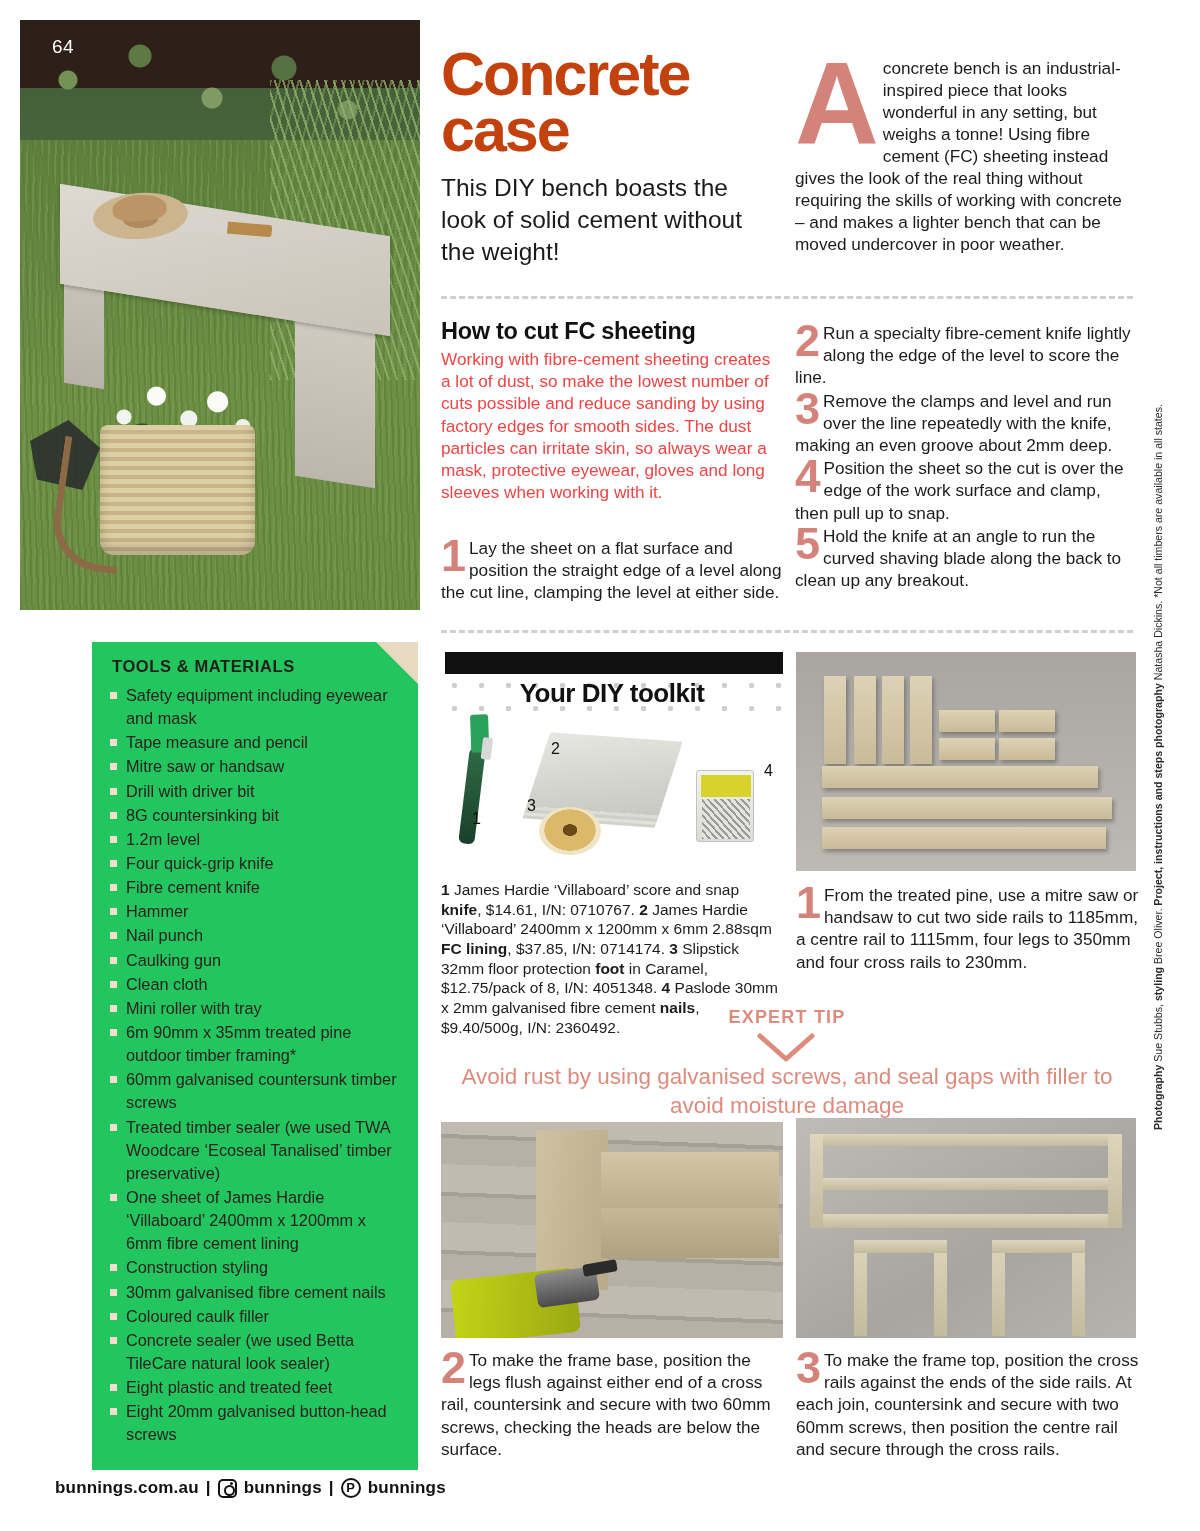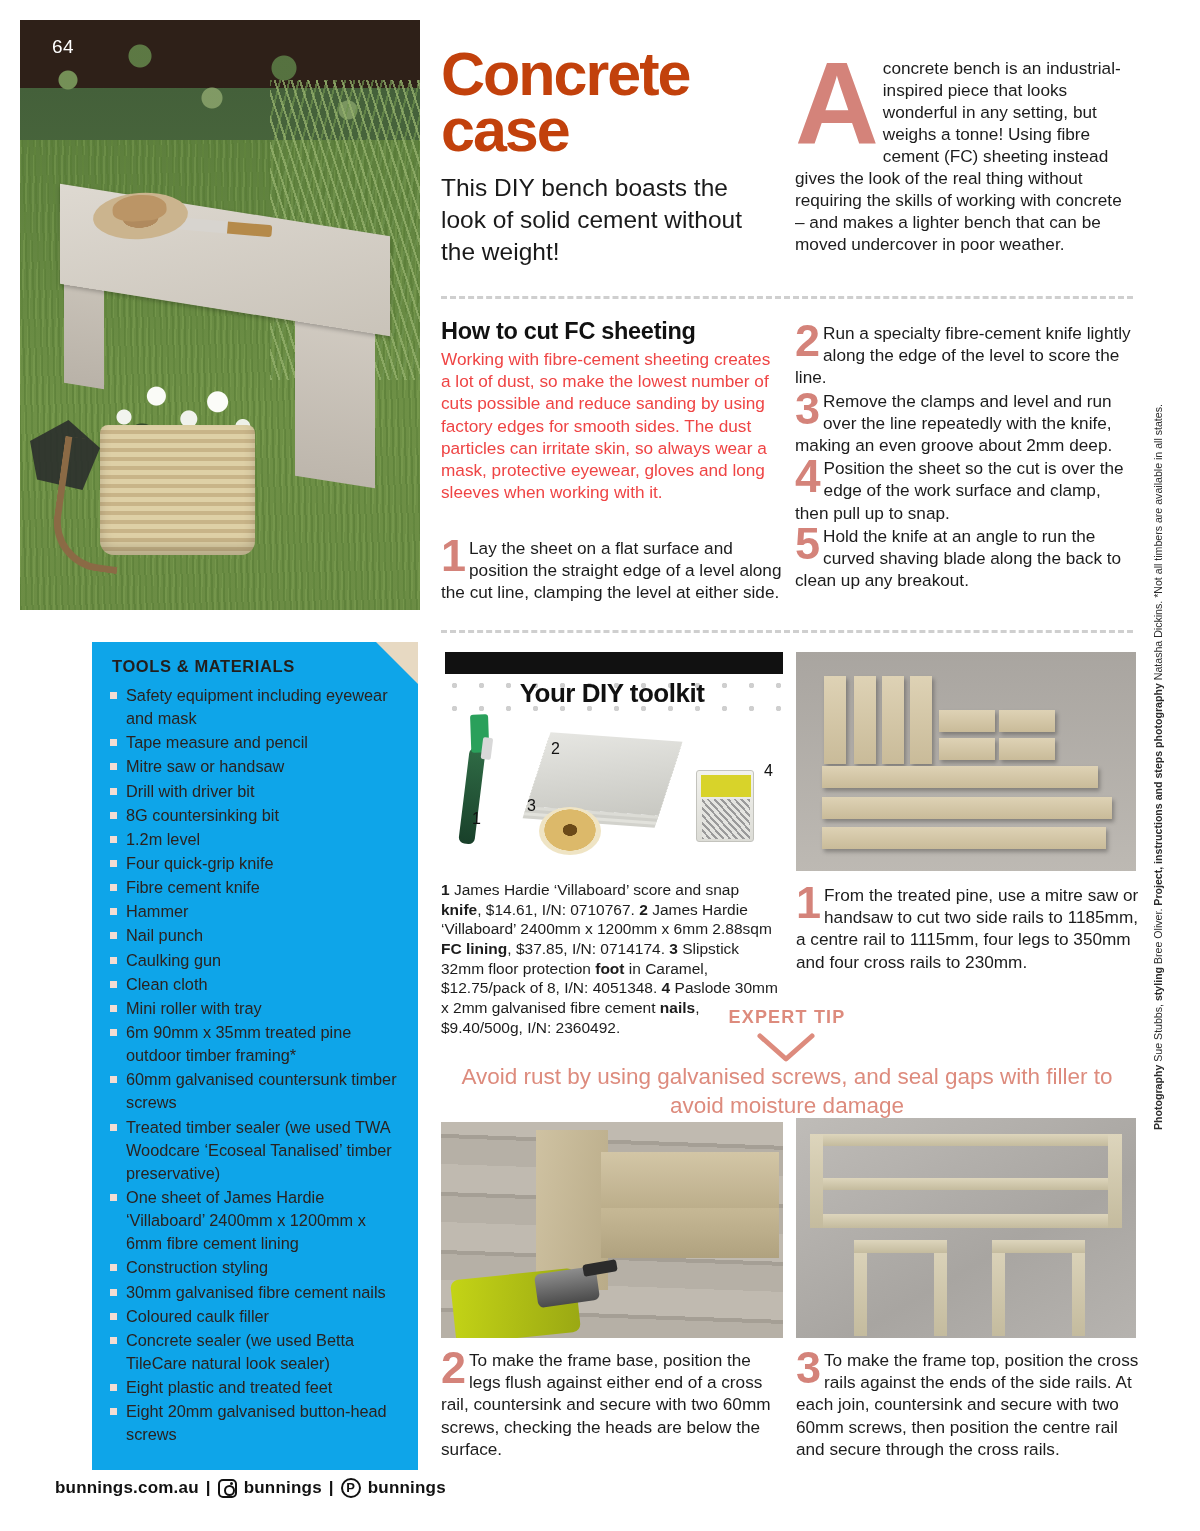"TOOLS & MATERIALS" .tools { background: #0ea5e9 -> #22c55e }
